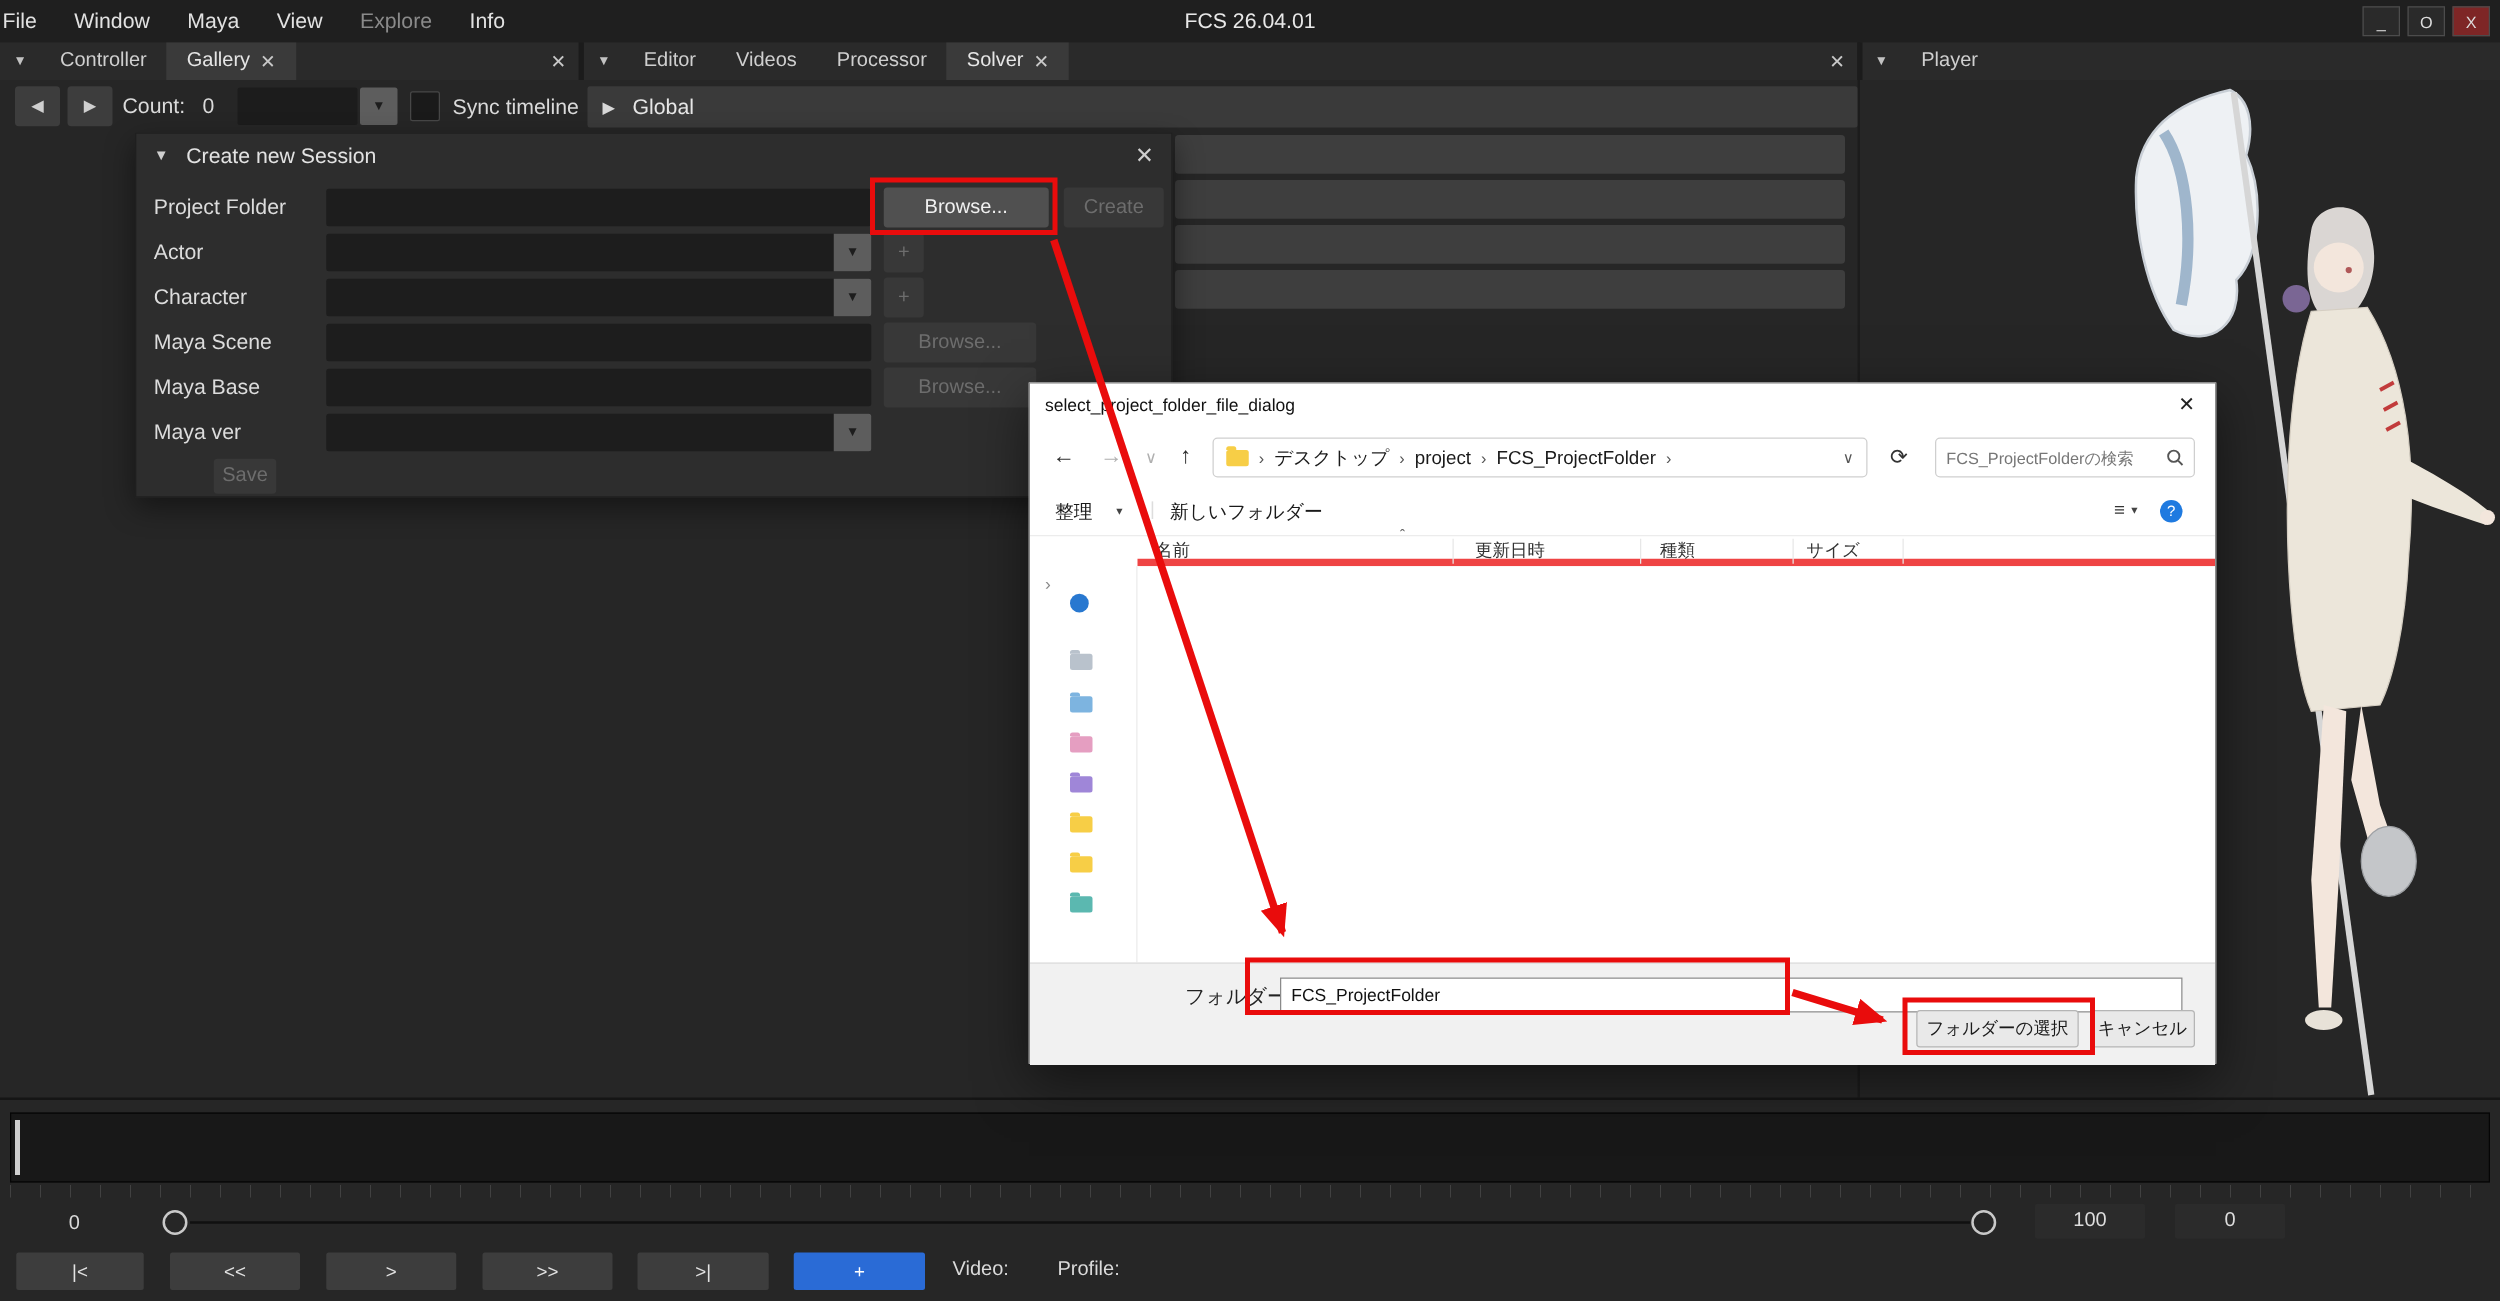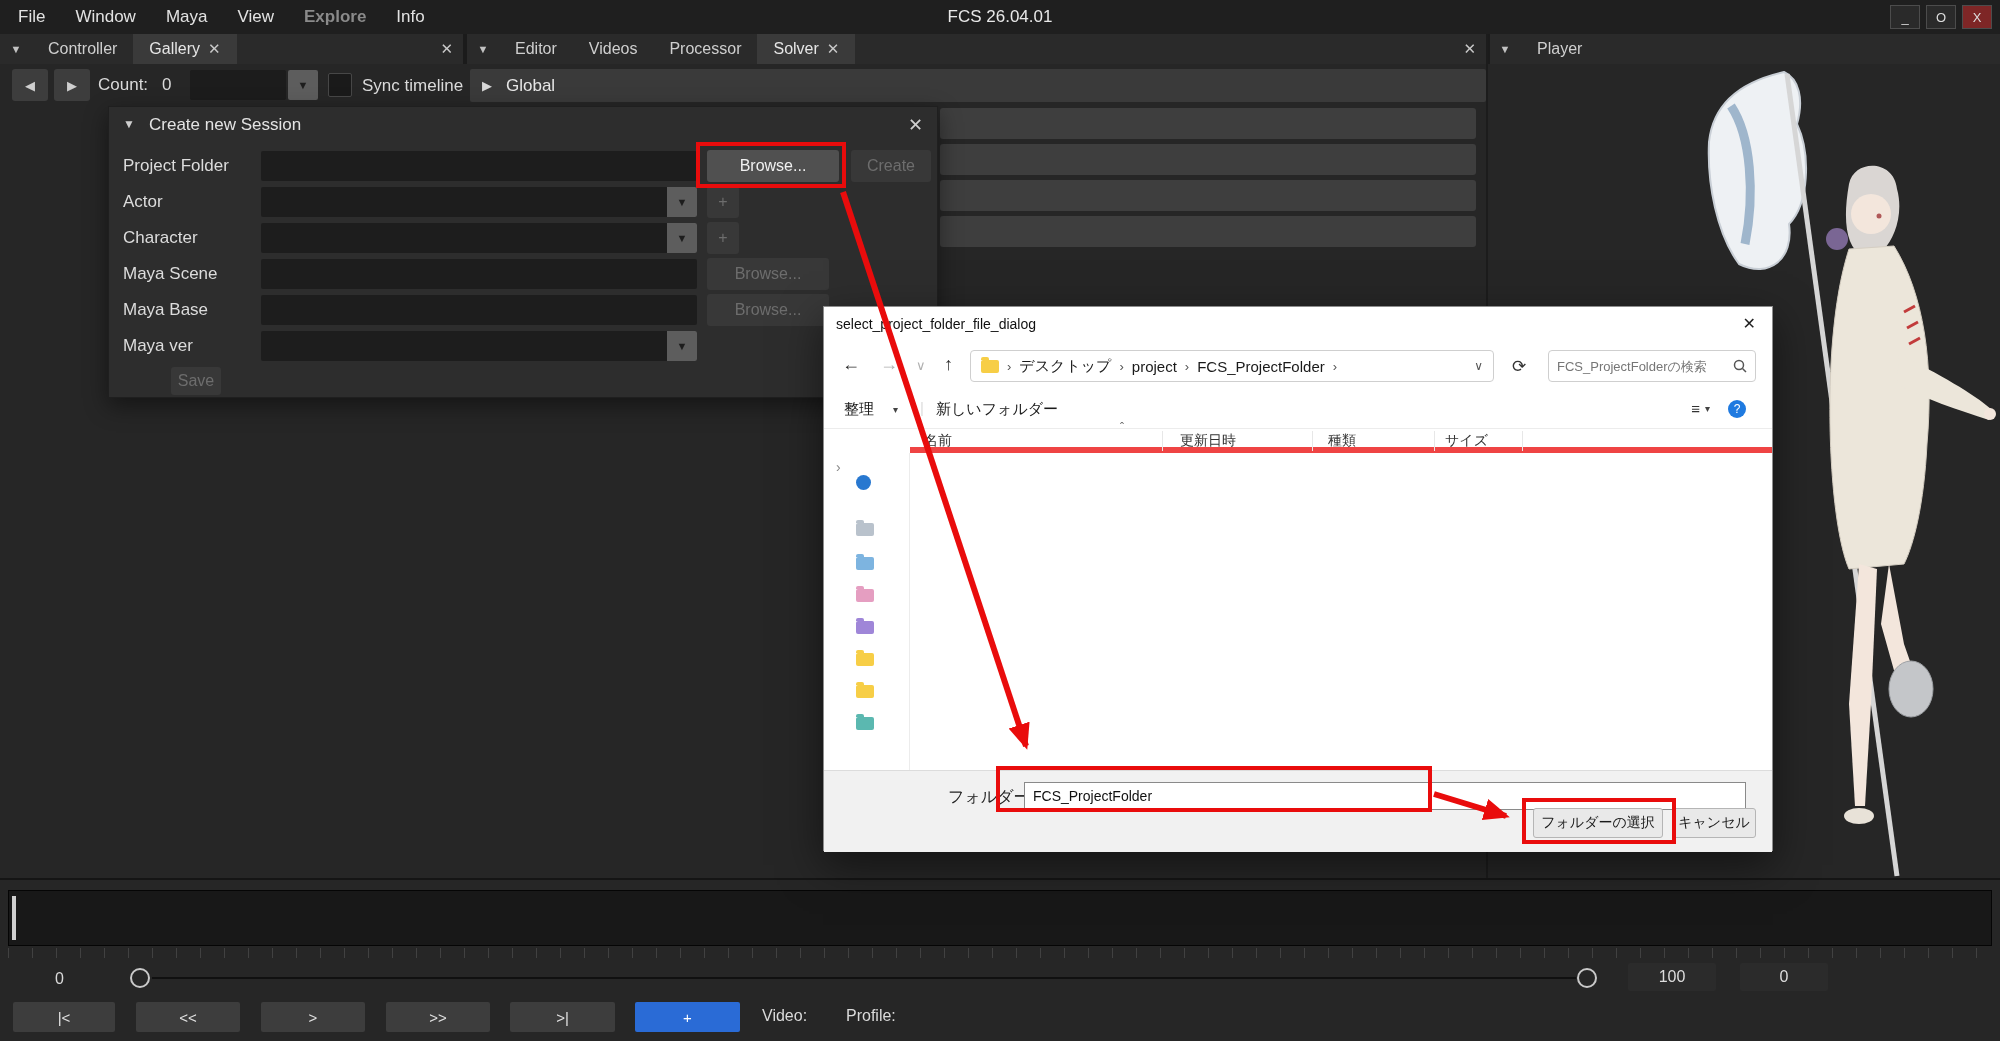"File" .menubar .items { padding-left: 18px -> 2px }
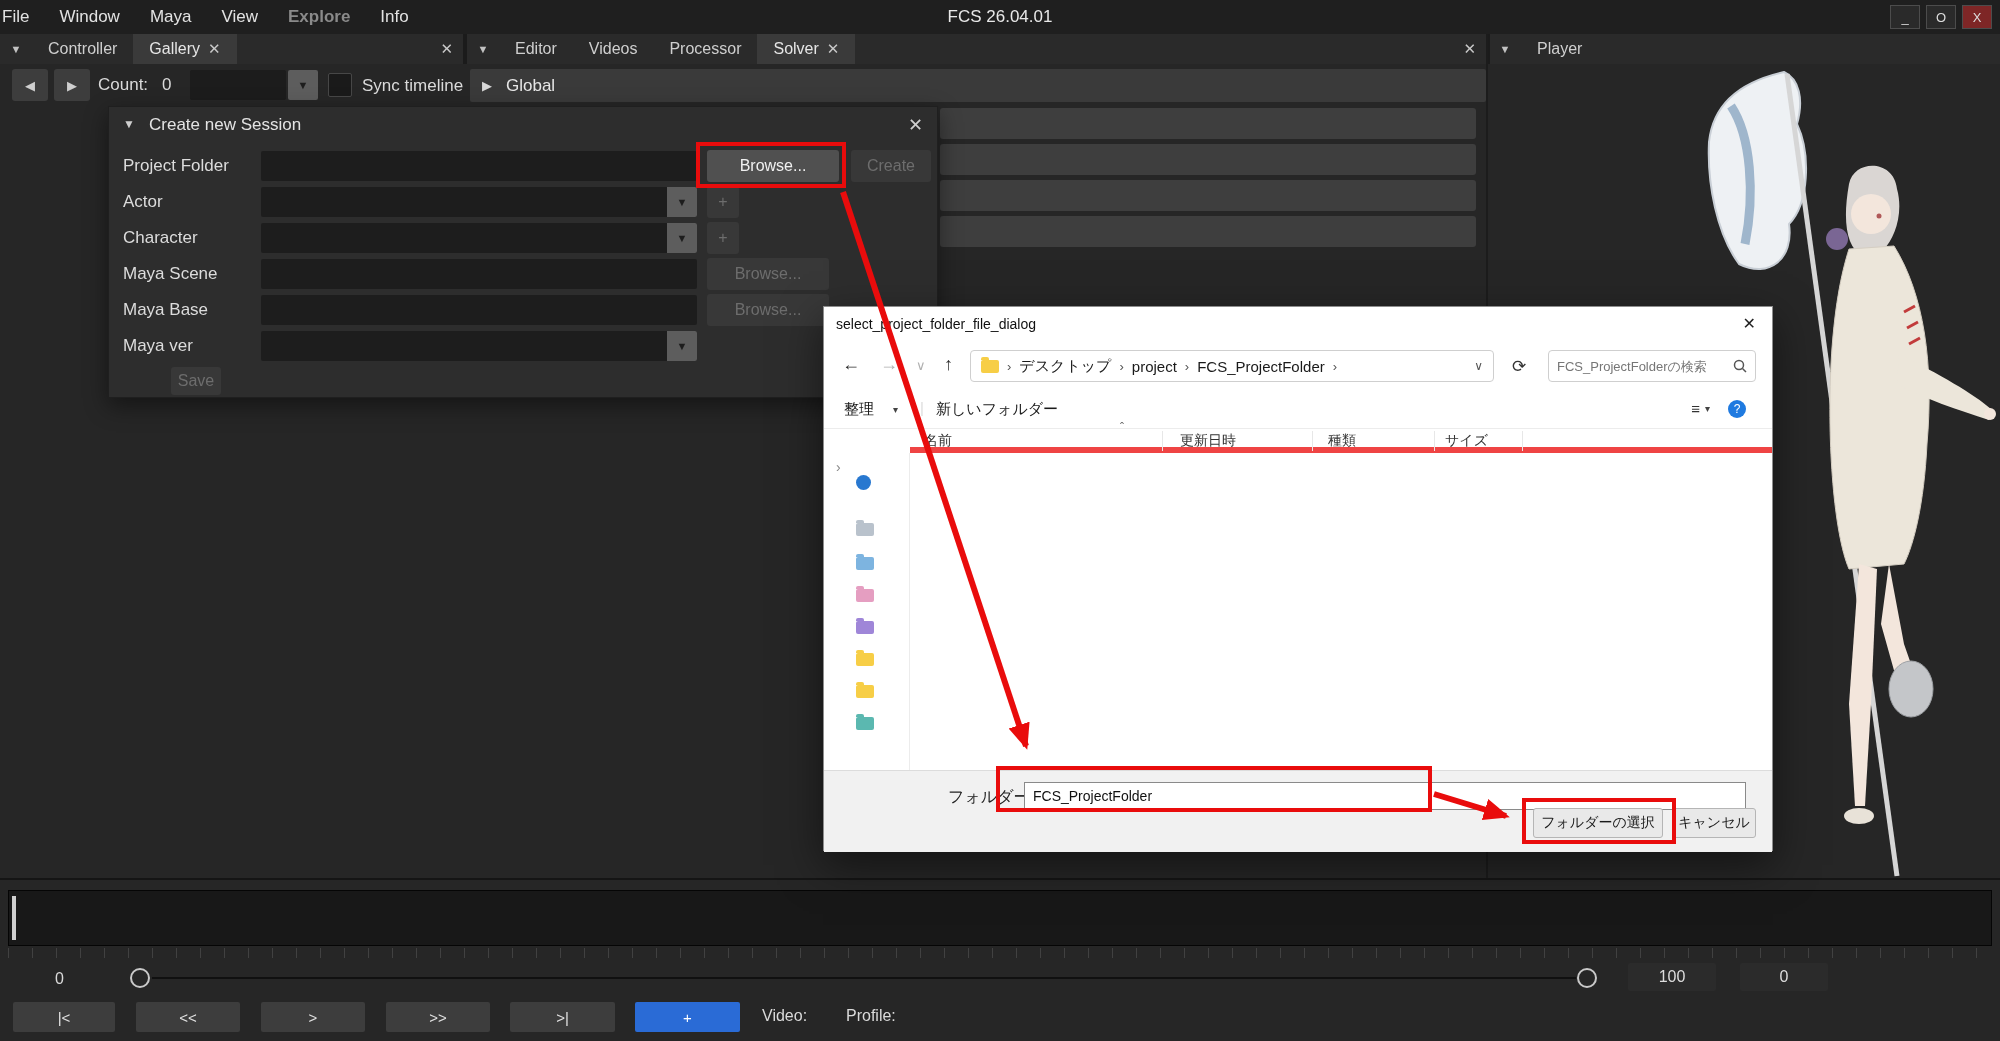"Explore" .menu-item.dim { font-weight: bold -> none }
